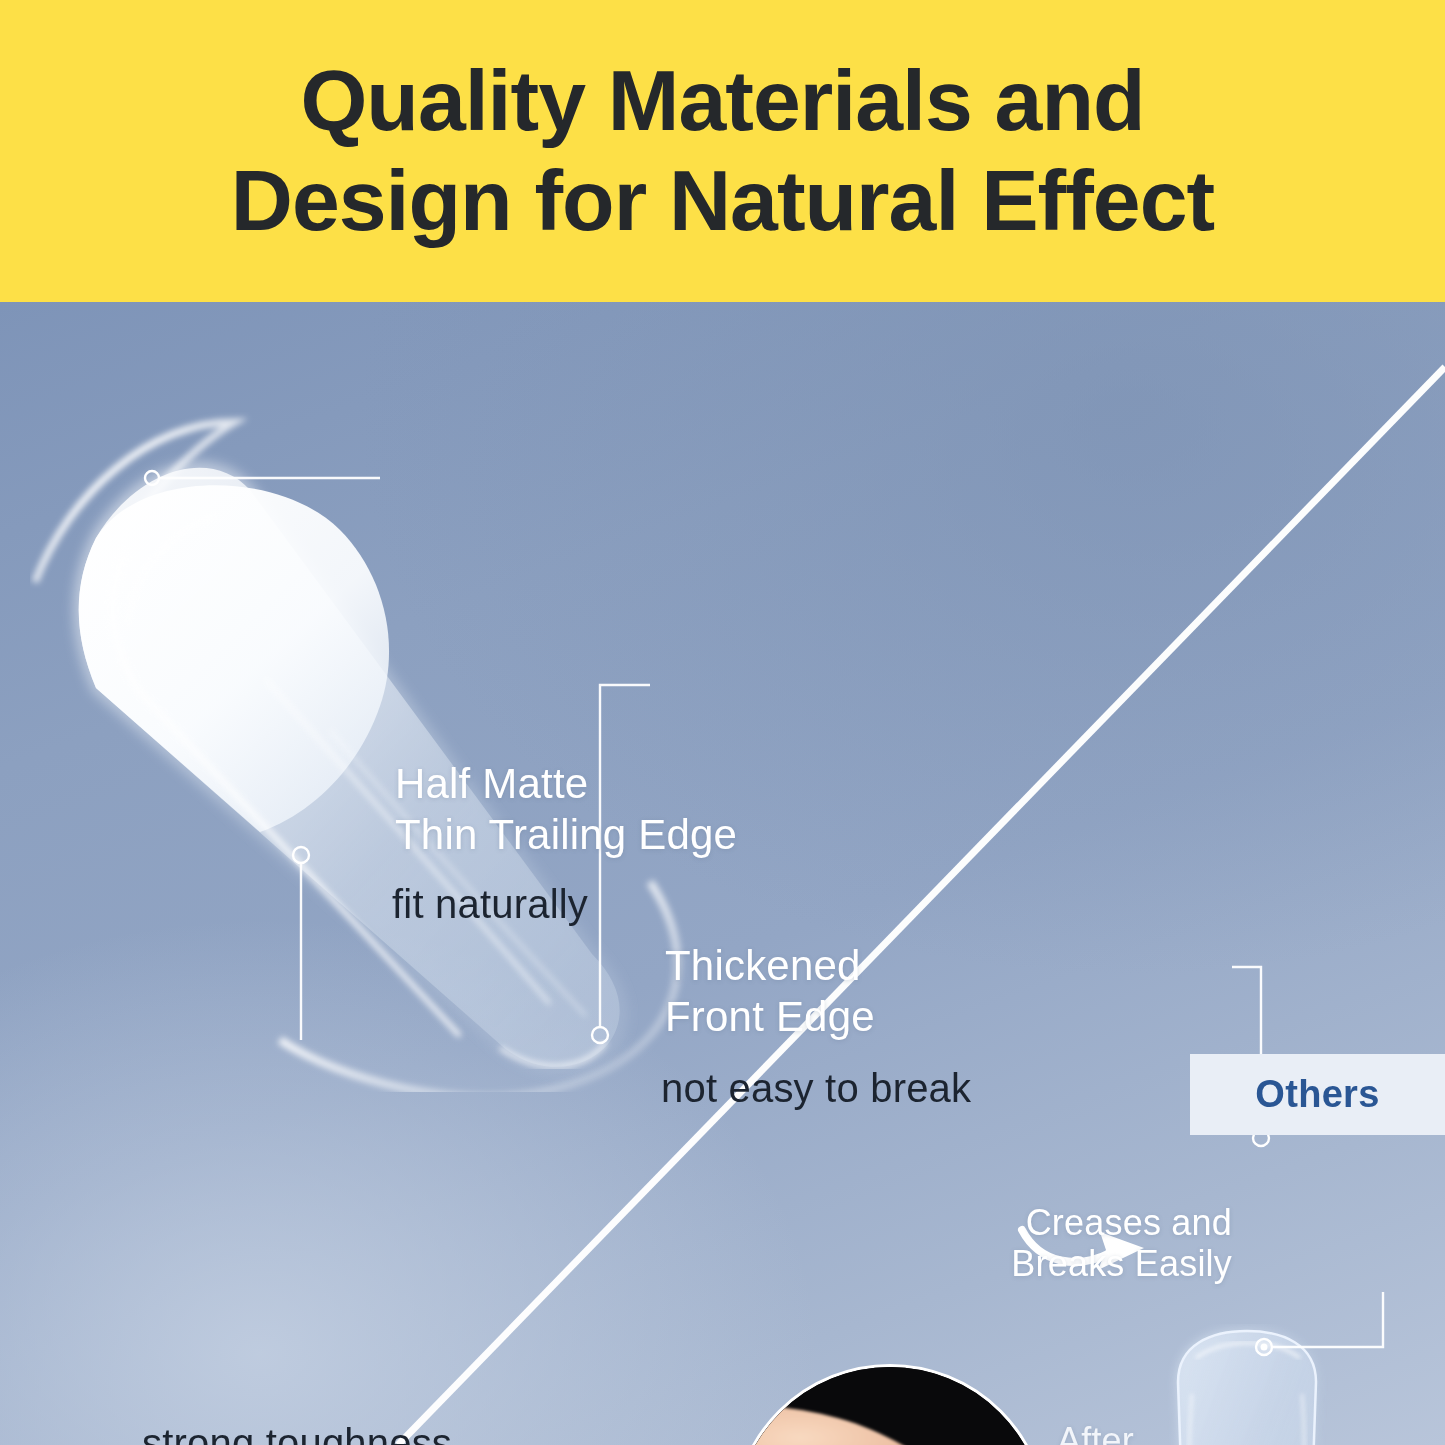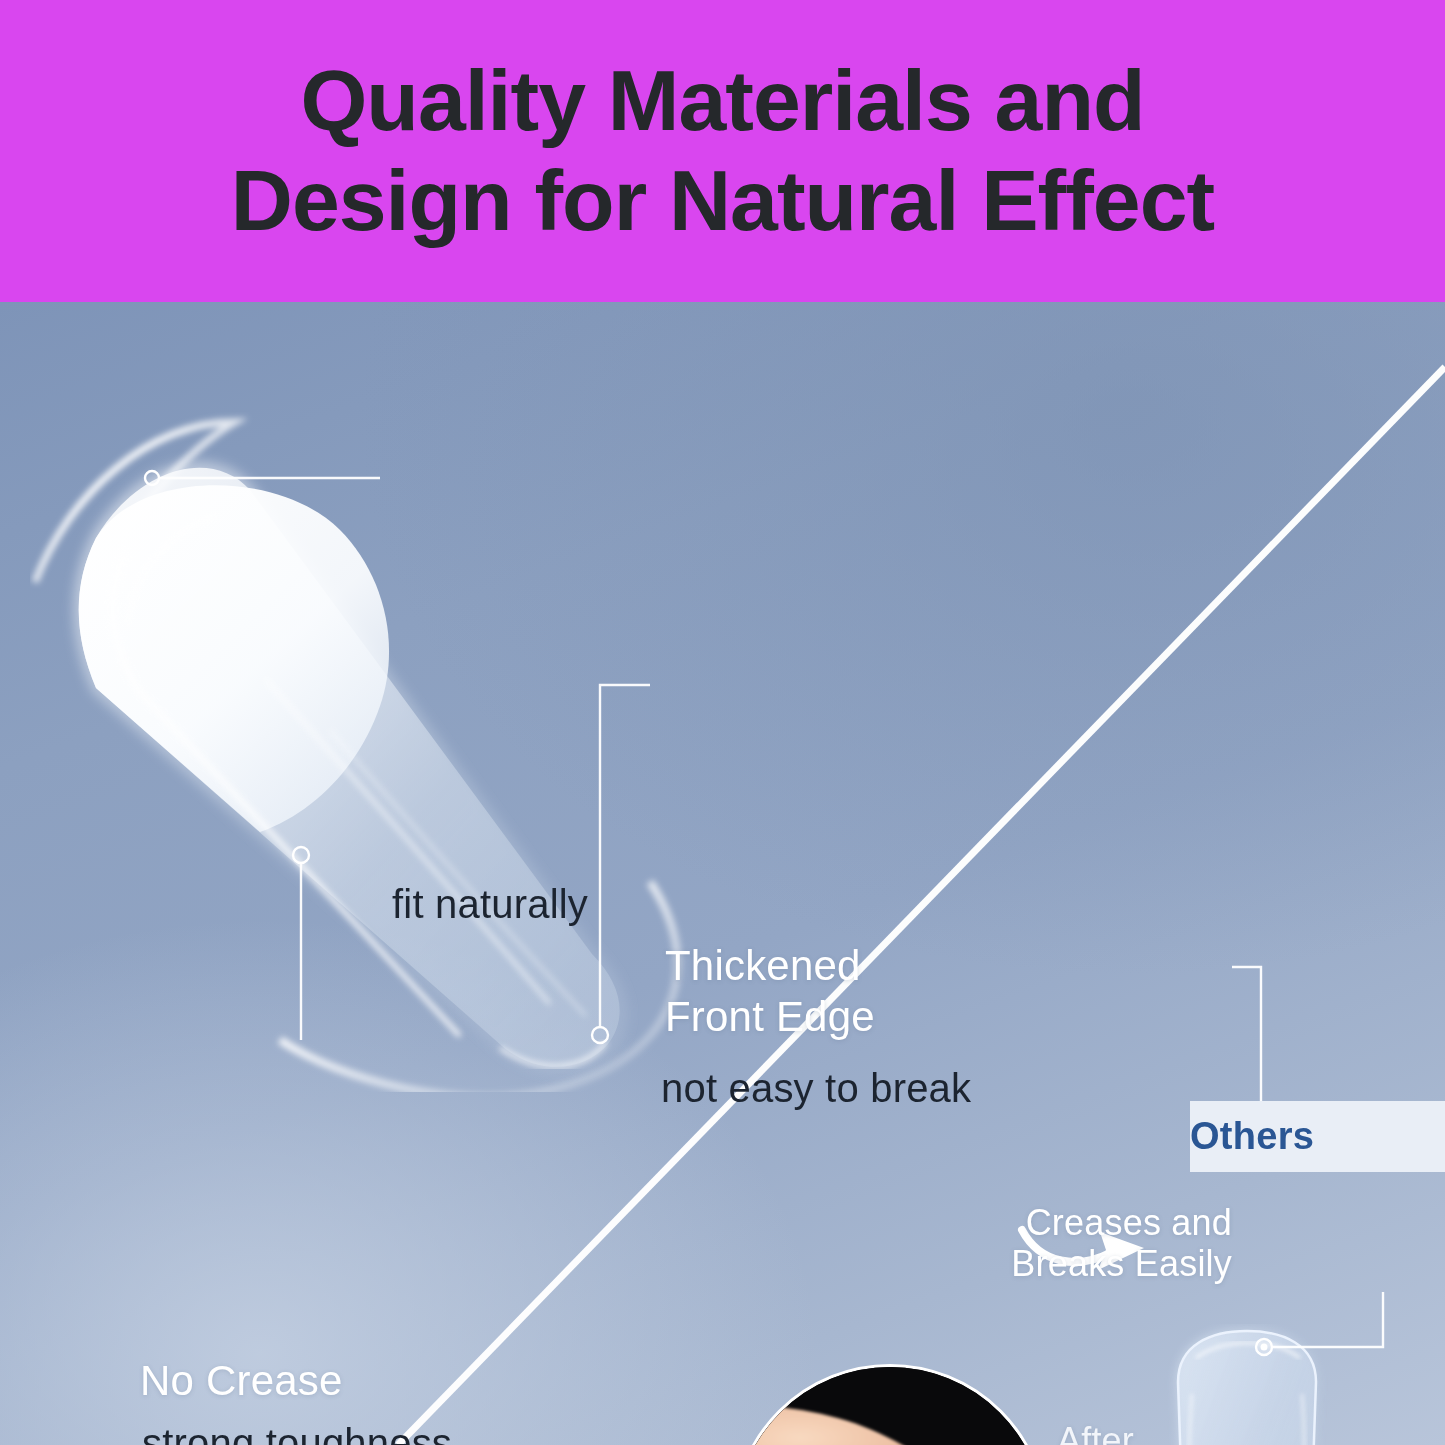"Quality Materials and" .header { background: #d946ef -> #fde047 }
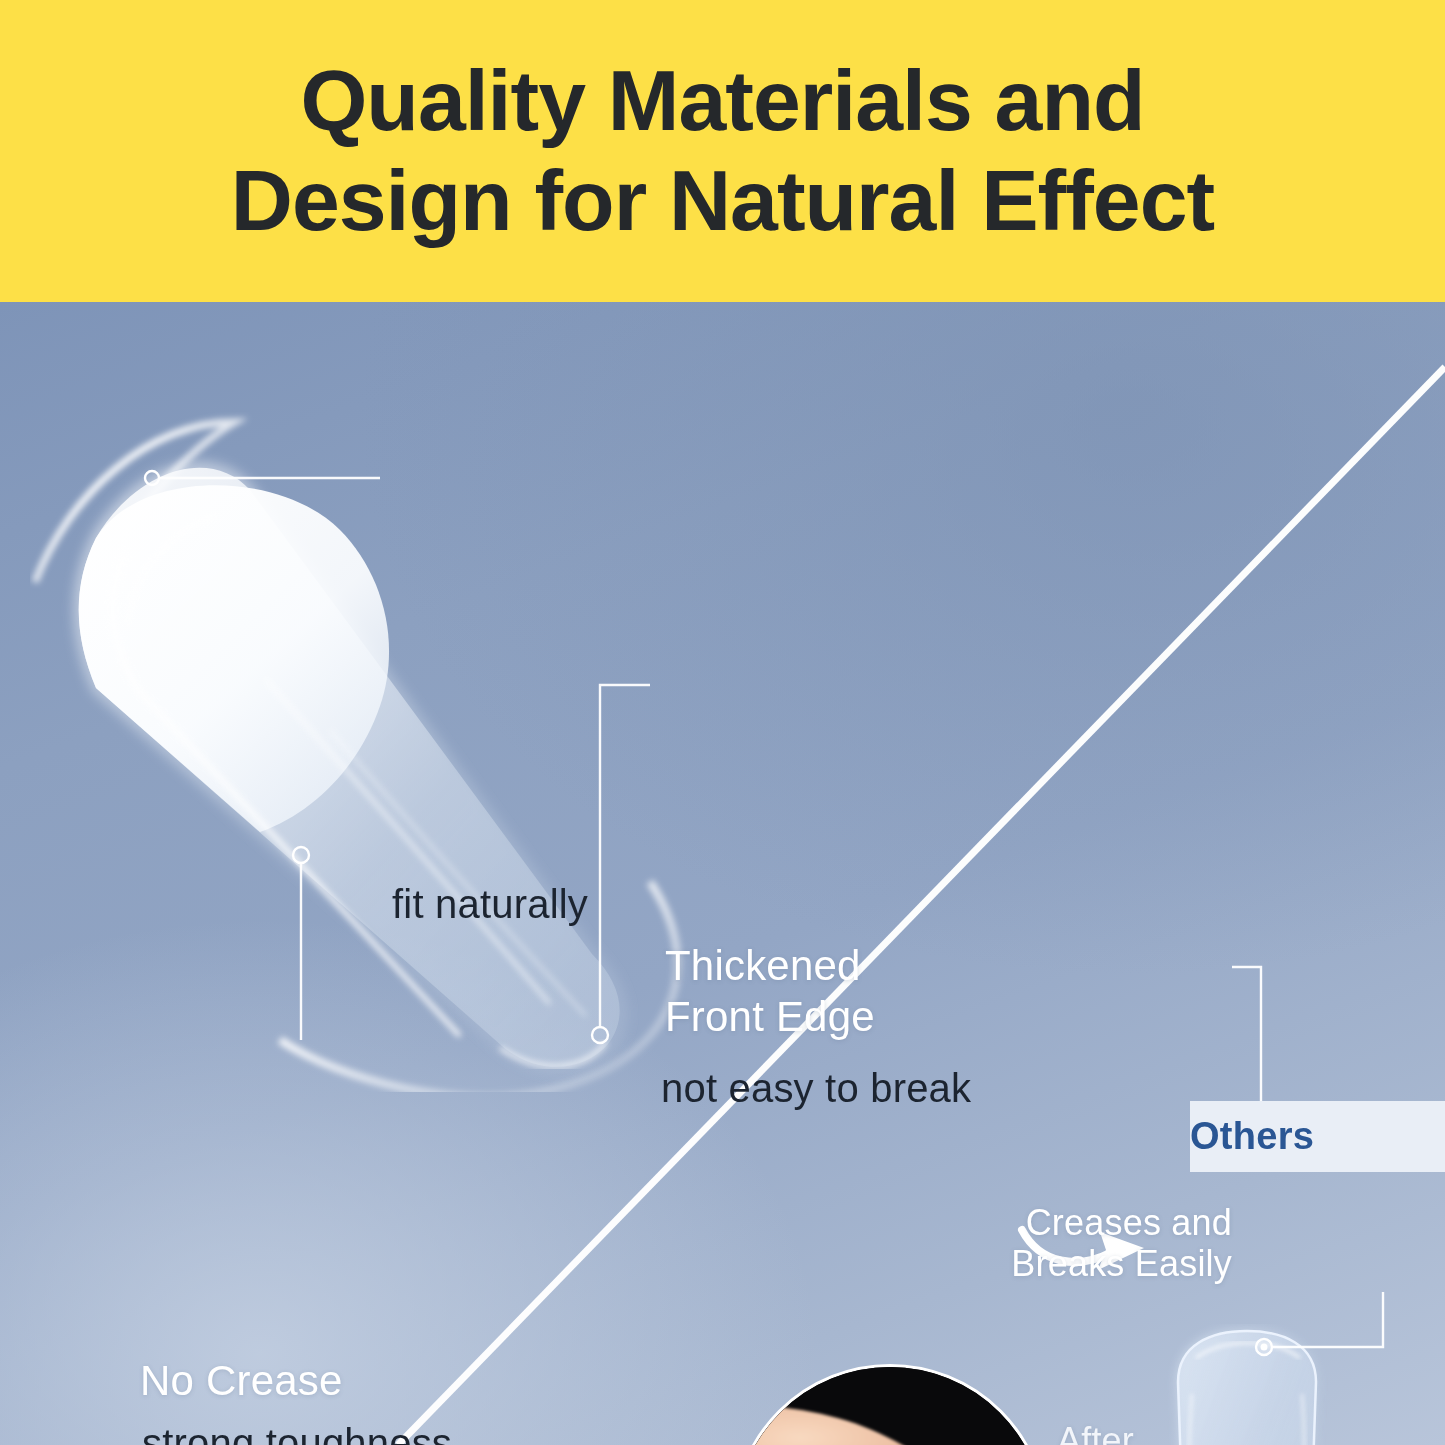"Half Matte" div.lbl { html: none -> <div>Half Matte Thin Trailing Edge</div> }
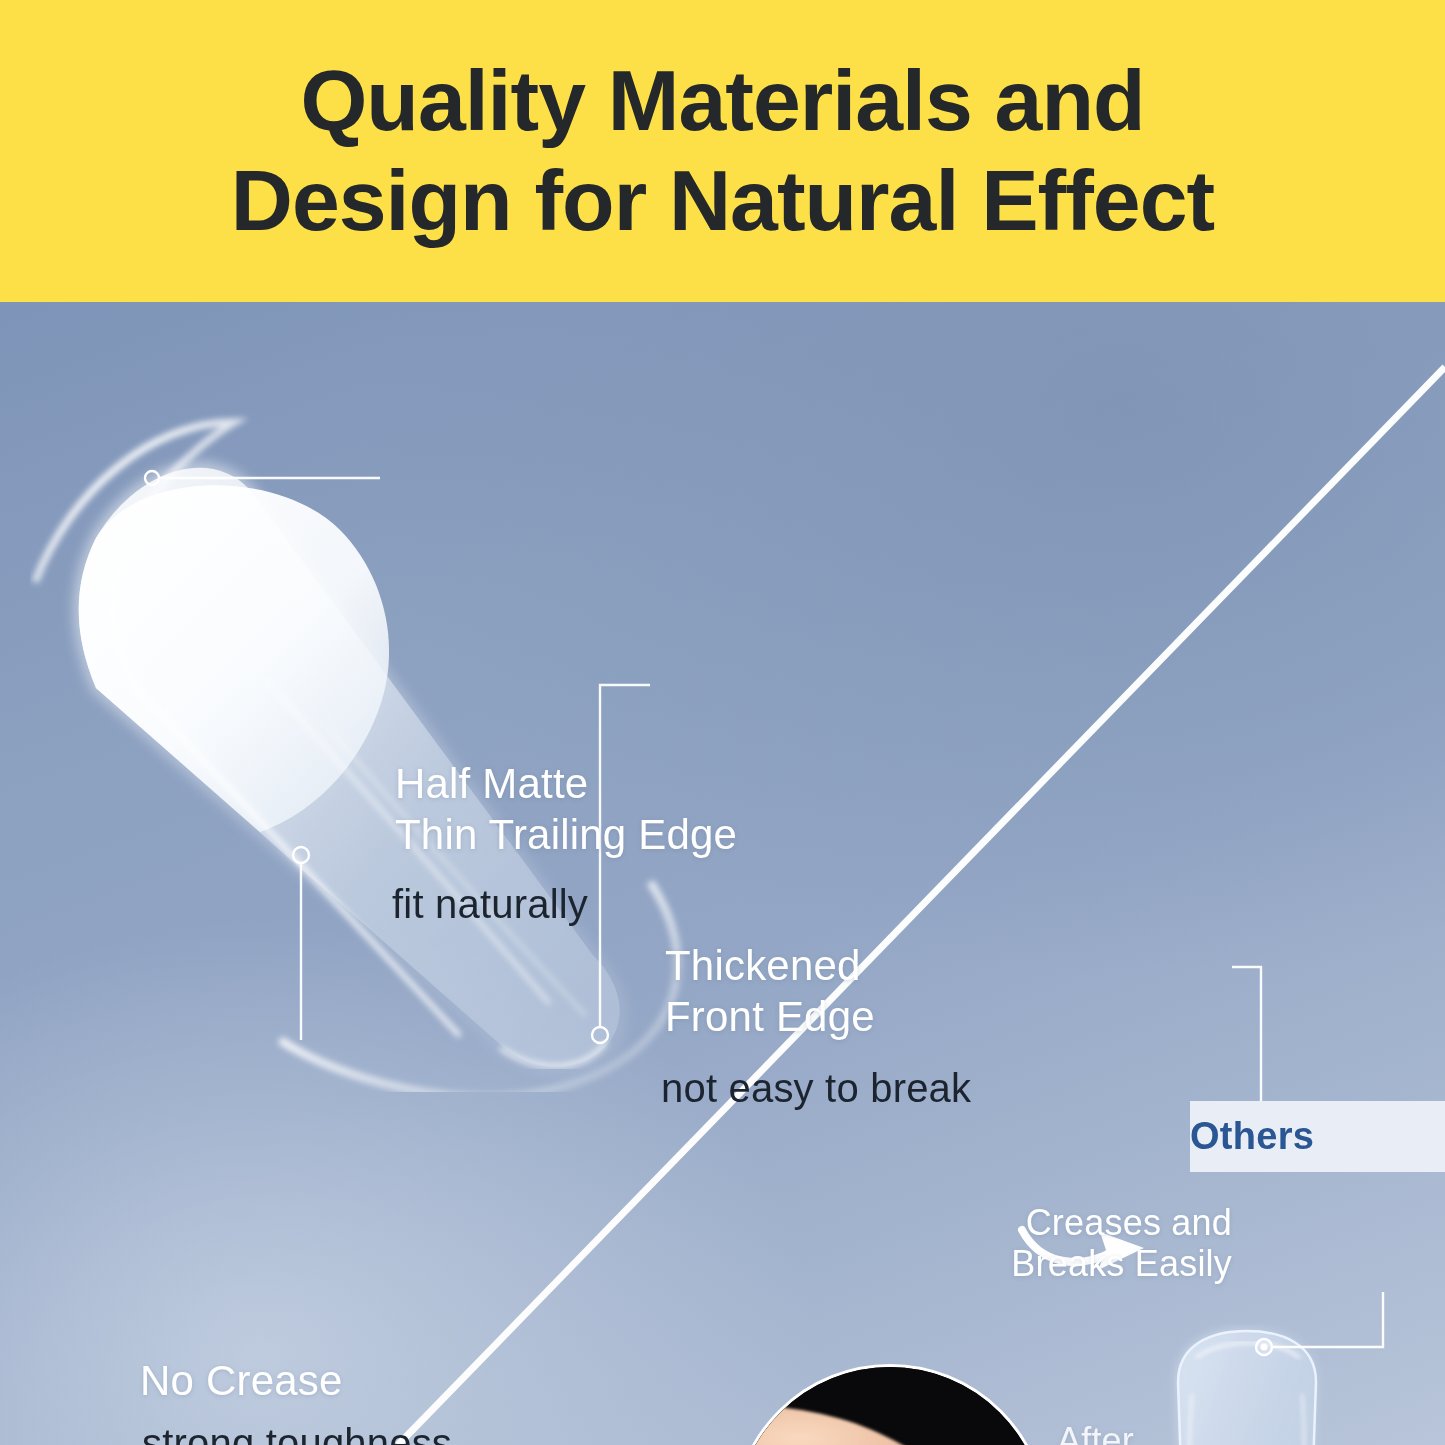"Others" #badge-others { height: 71px -> 81px; justify-content: none -> center; margin-top: 47px -> none }
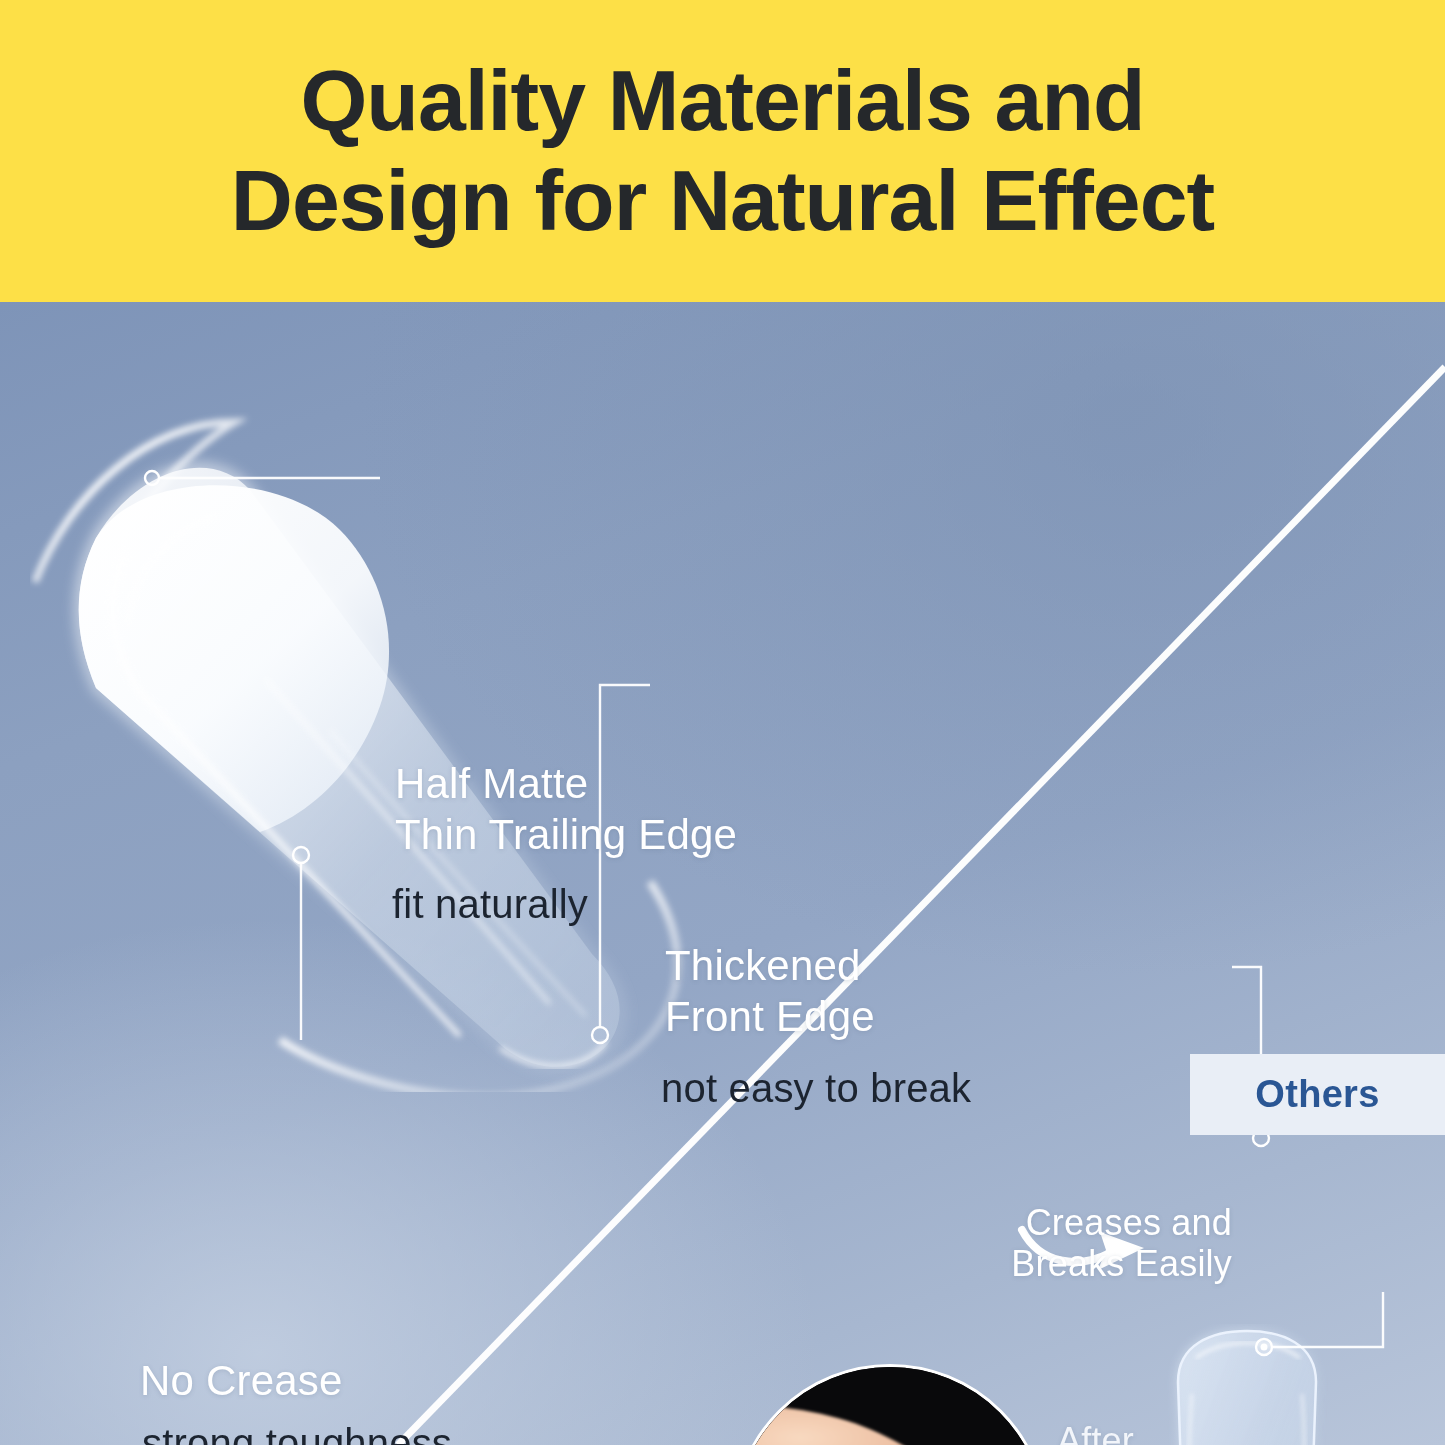"No Crease" div.lbl { html: <div>No Crease</div> -> none }
